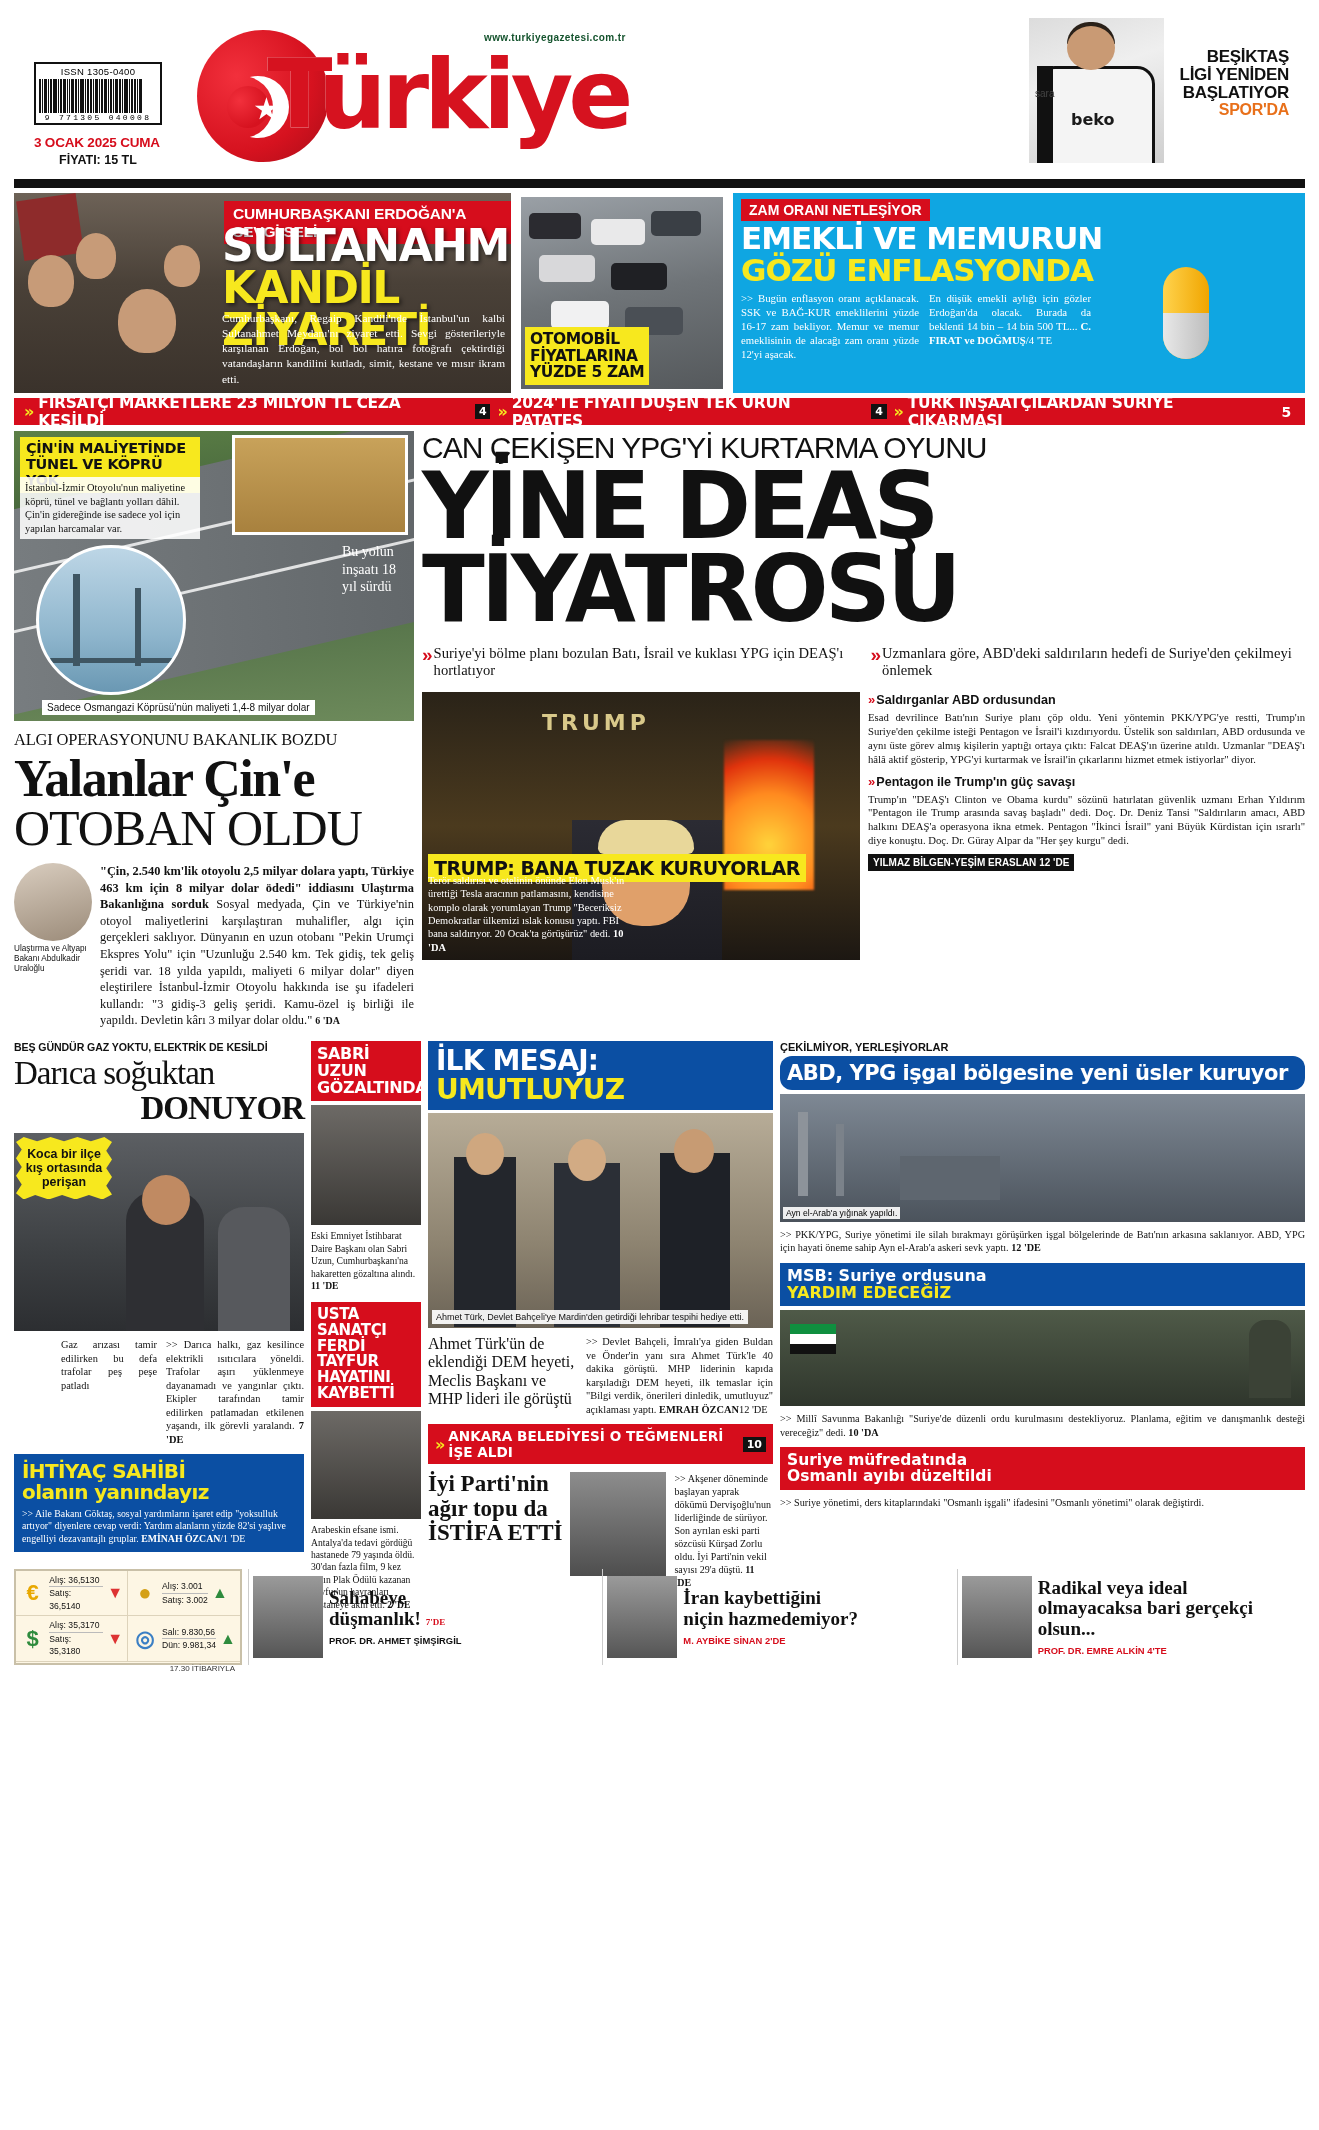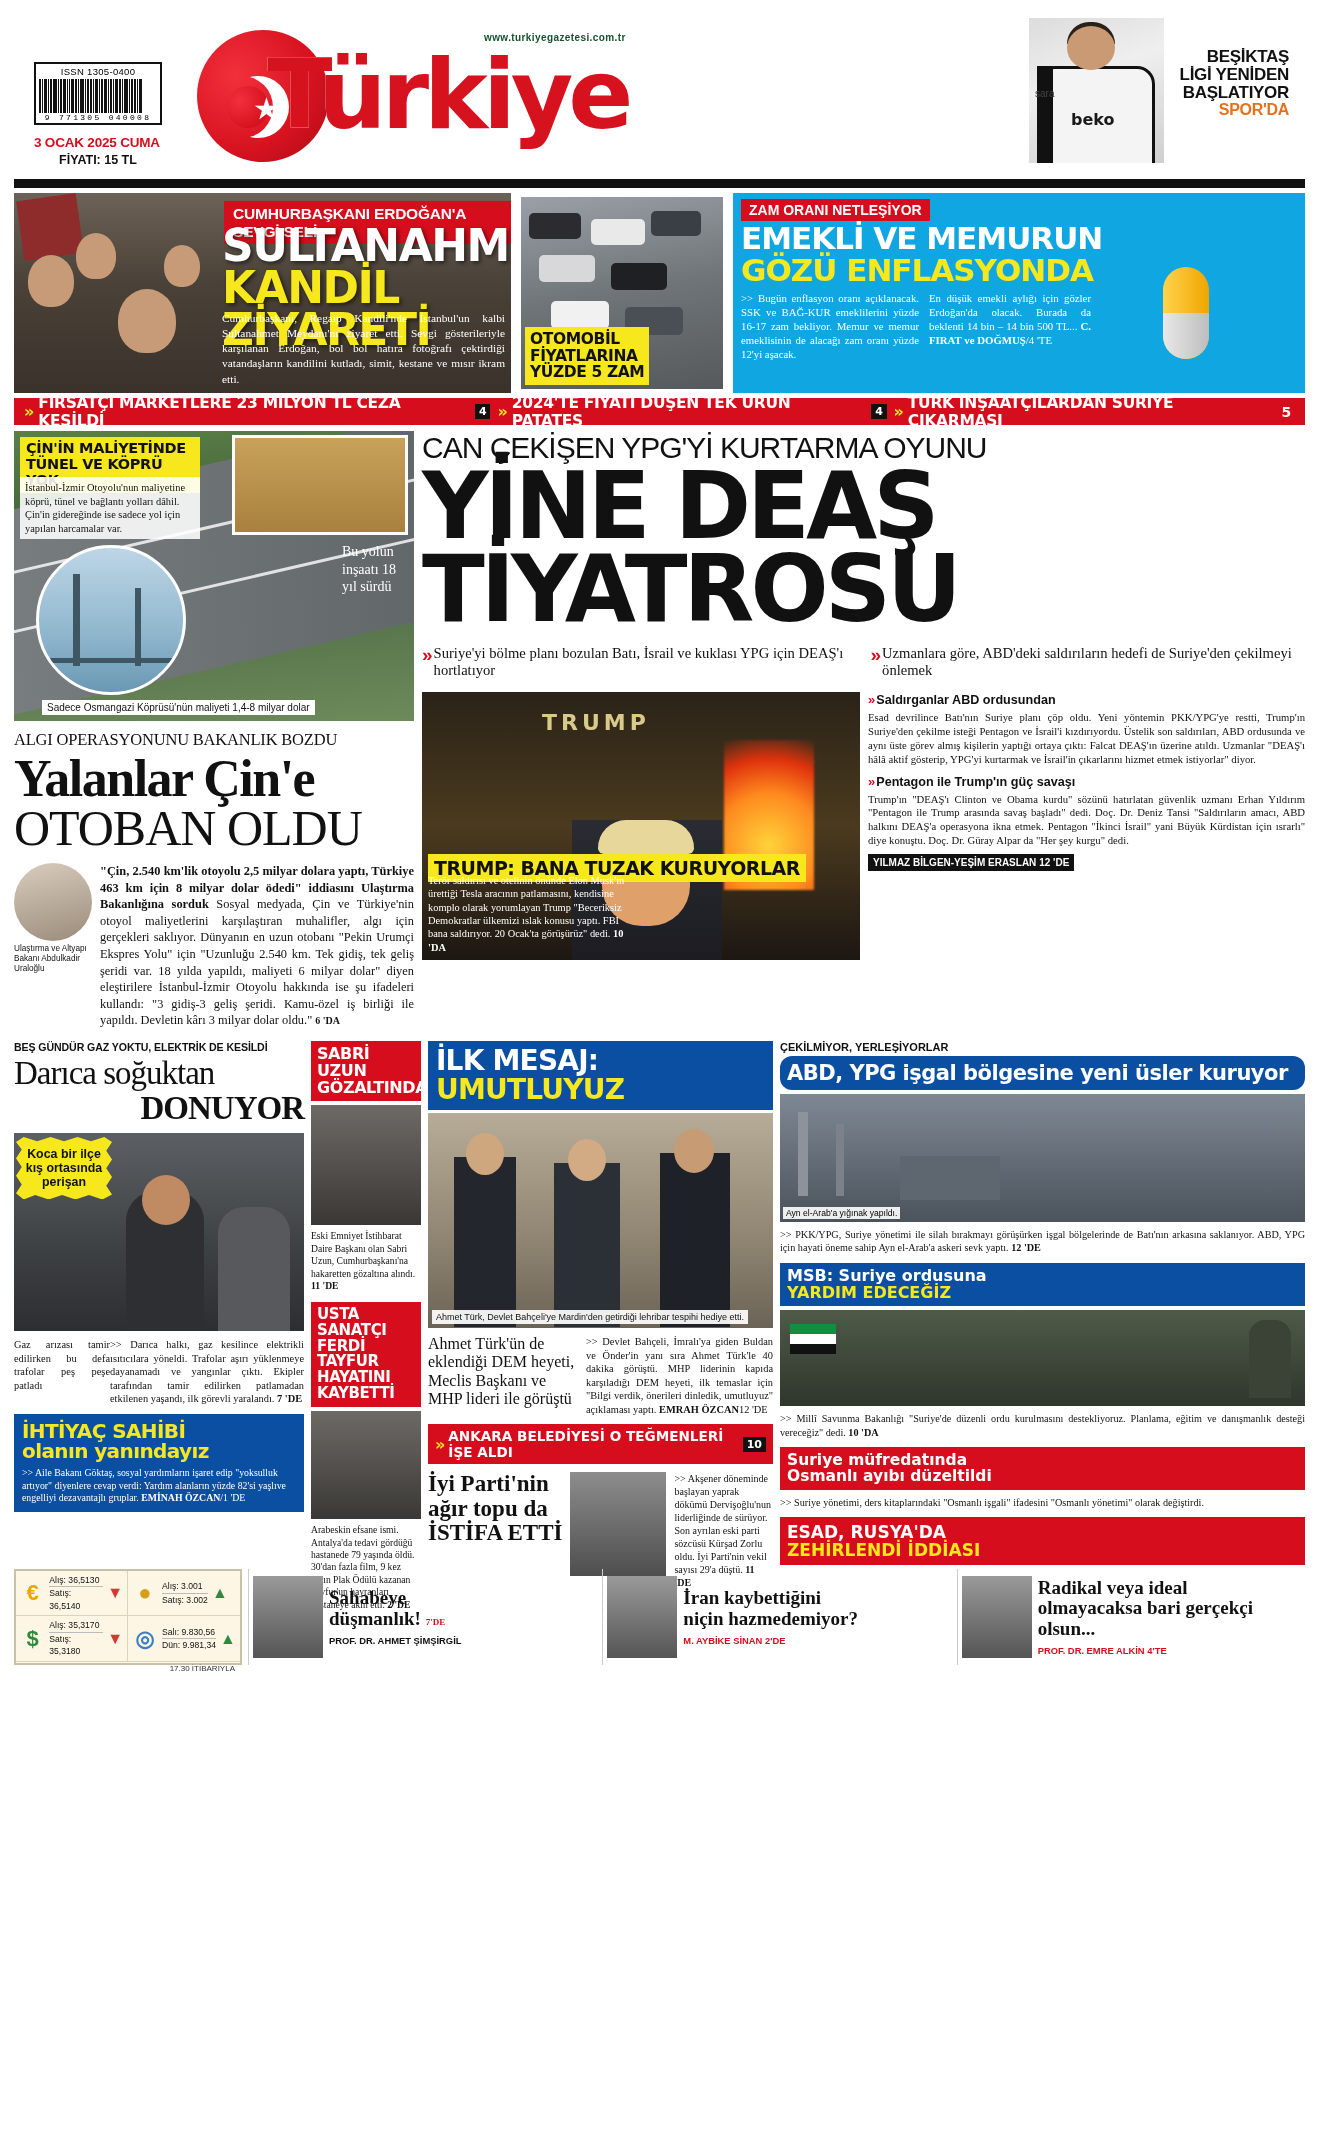"Gaz arızası tamir edilirken bu" .darica-body { gap: none -> 9px; margin-left: none -> 47px }
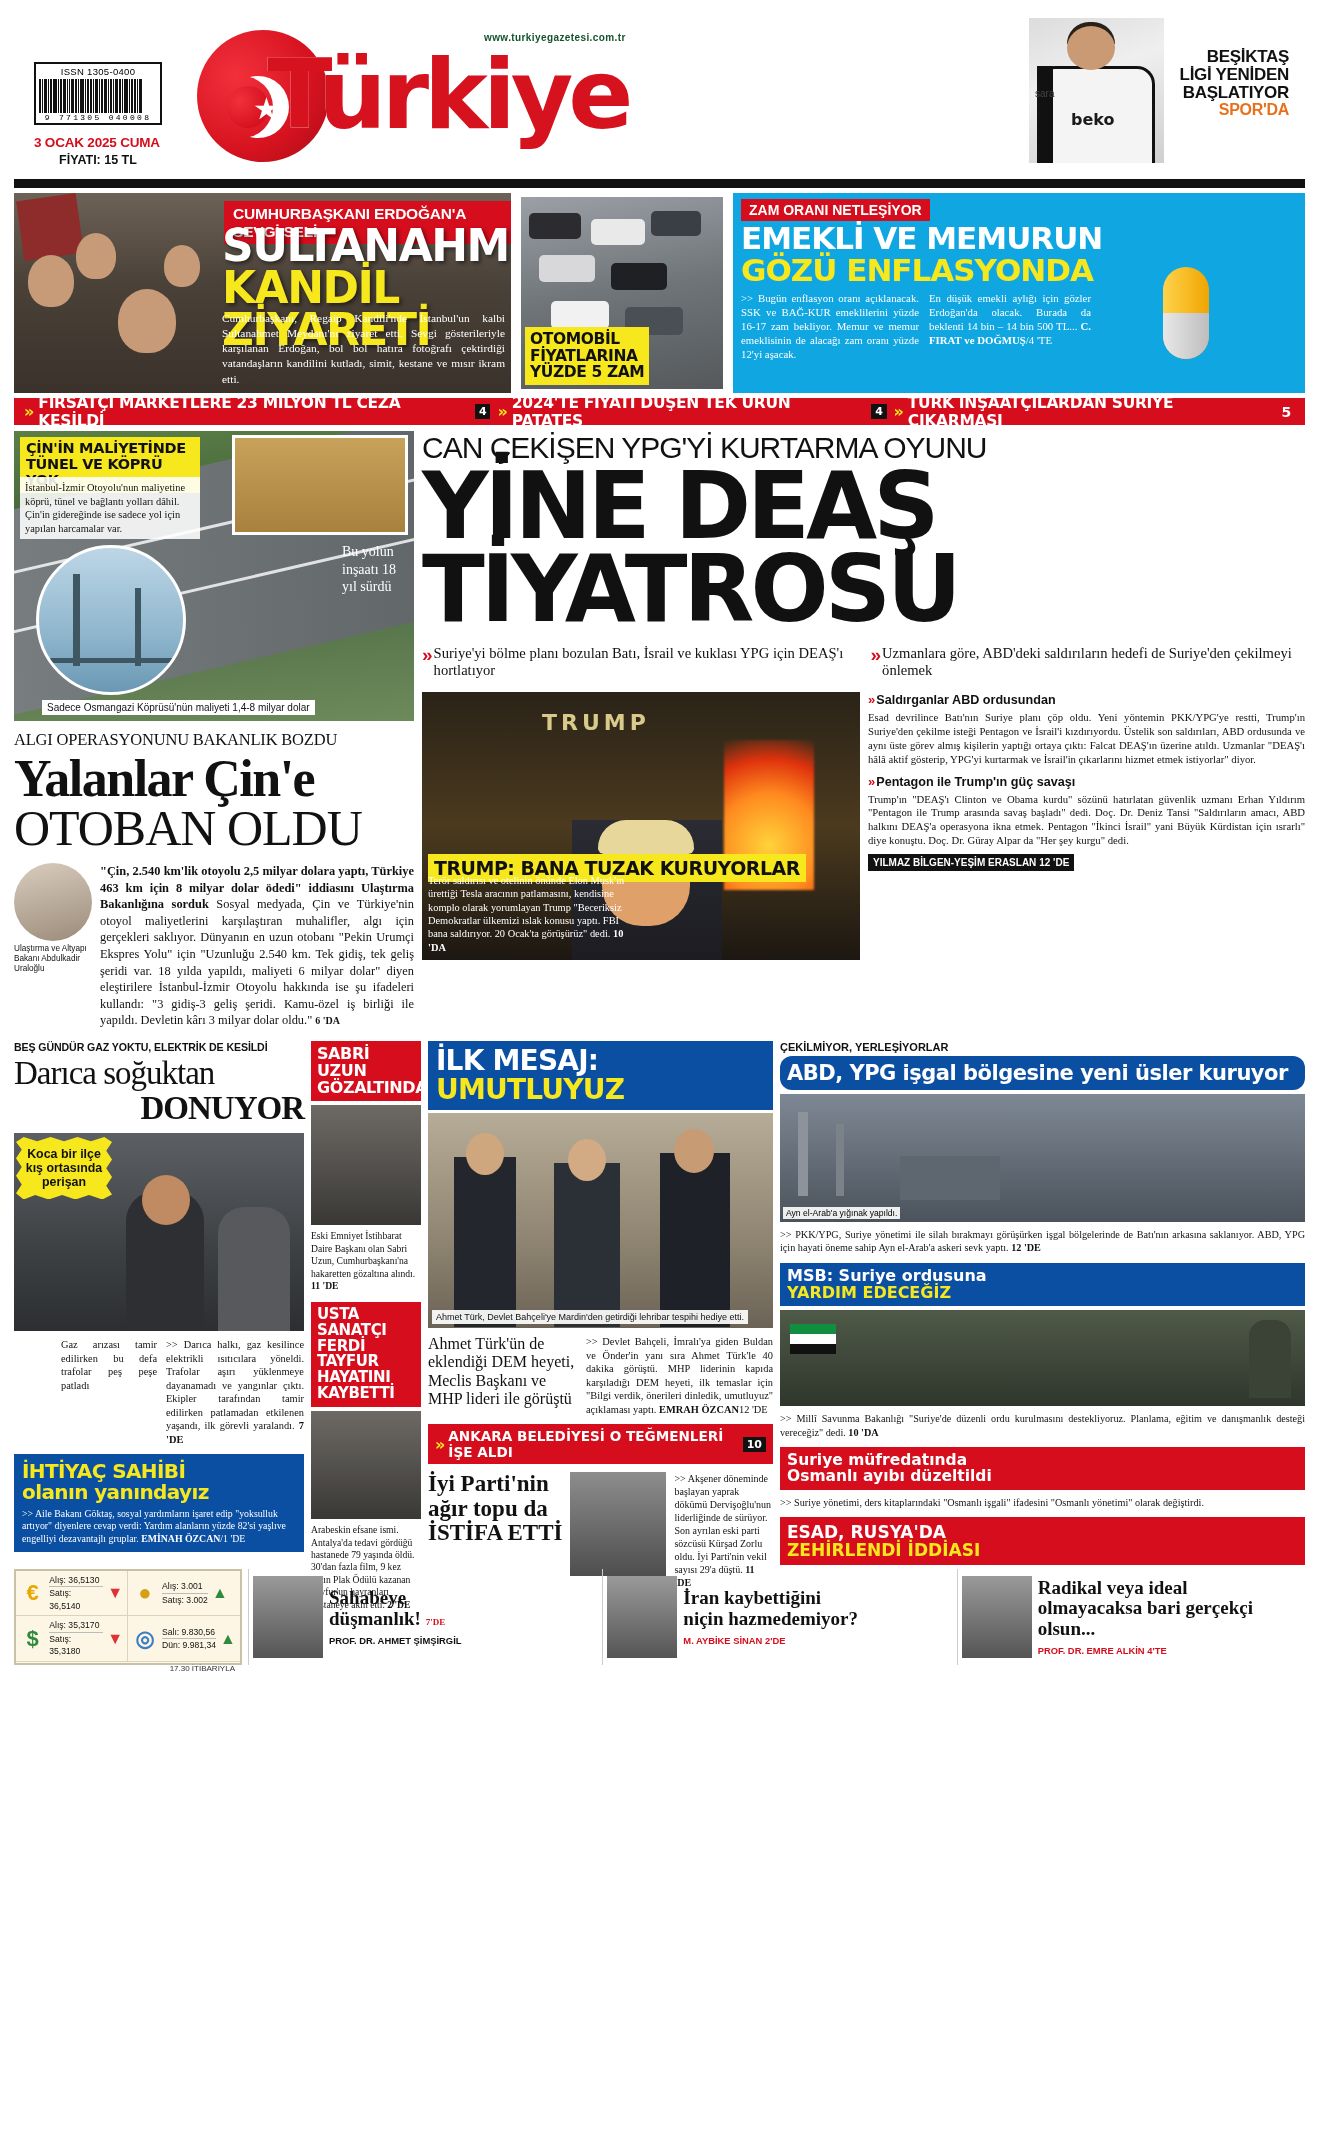"ESAD, RUSYA'DA" div.r-esad { html: <div> <span>ESAD, RUSYA'DA</span><br> <span>ZEHİRLENDİ İDDİASI</span> </div> -> none }
